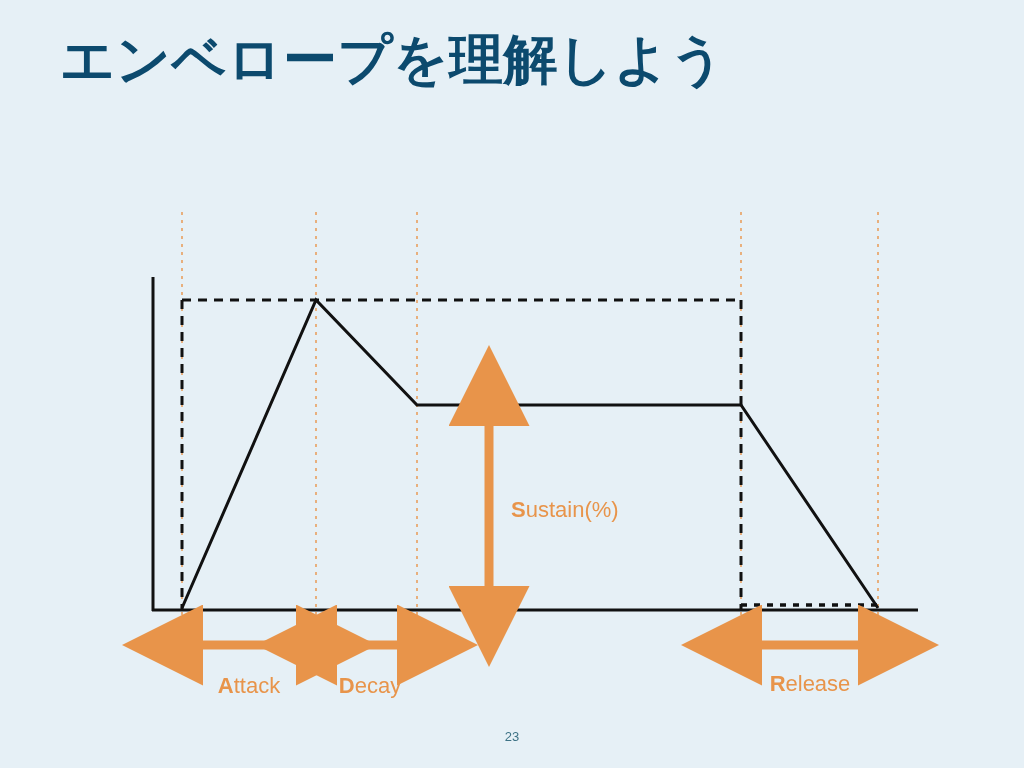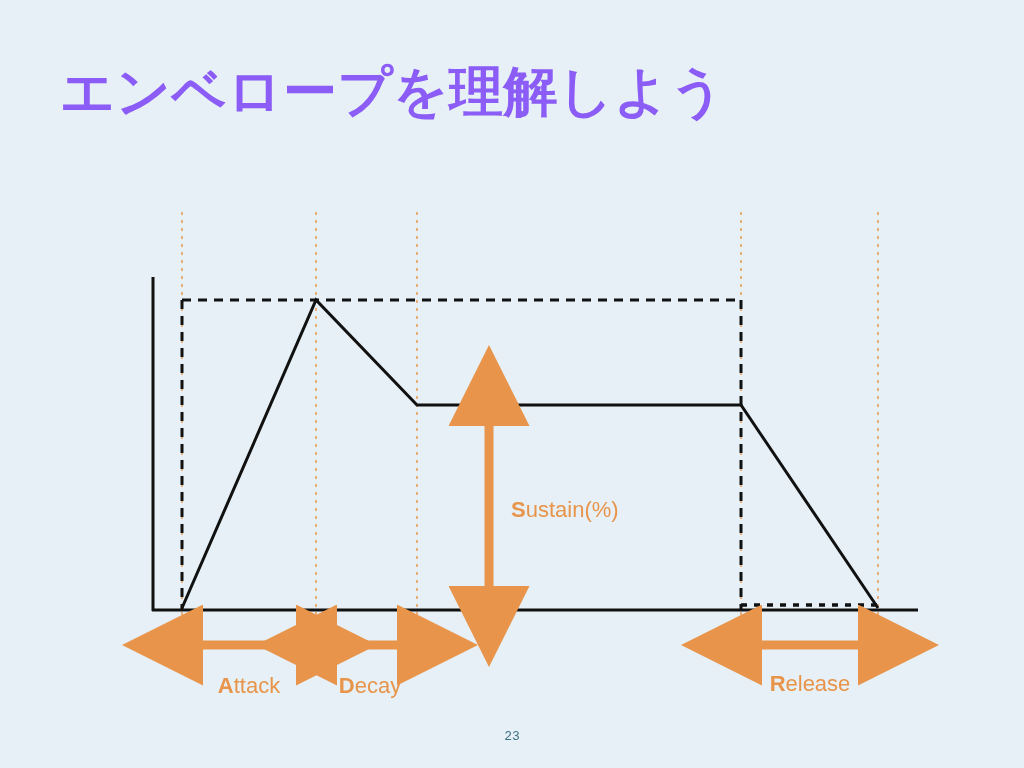"エンベロープを理解しよう" #slide-title { color: #8b5cf6 -> #0c4a6e; margin-top: 32px -> none }
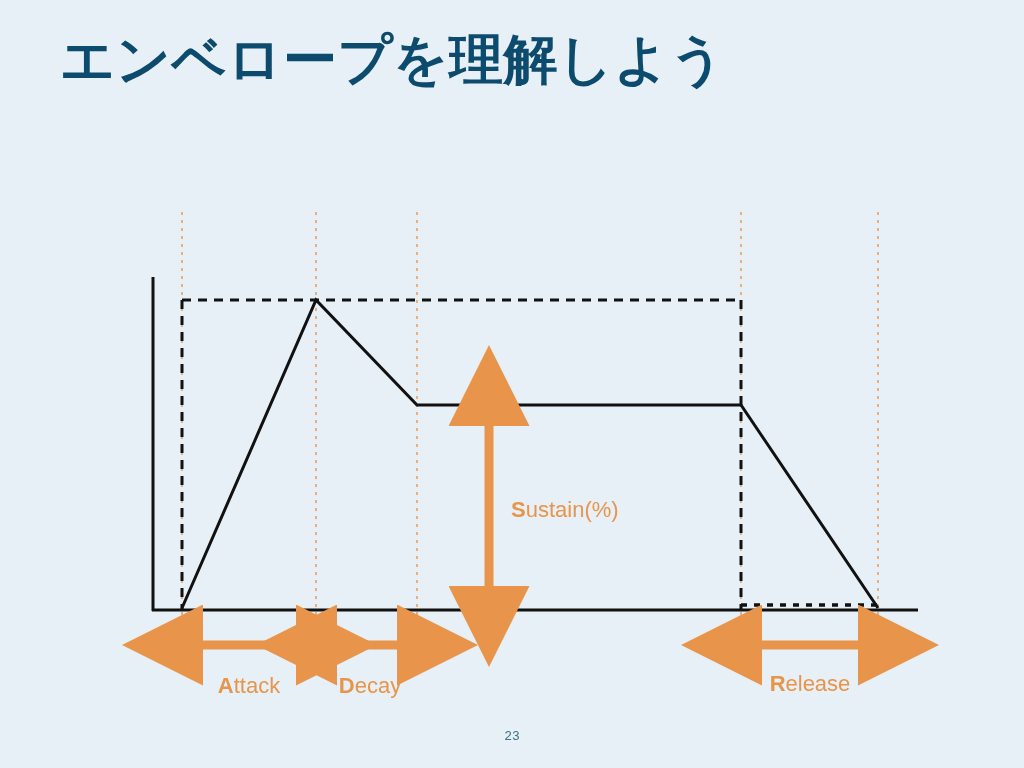"23" #page-number { font-family: Liberation Mono, monospace -> Liberation Sans, sans-serif }
